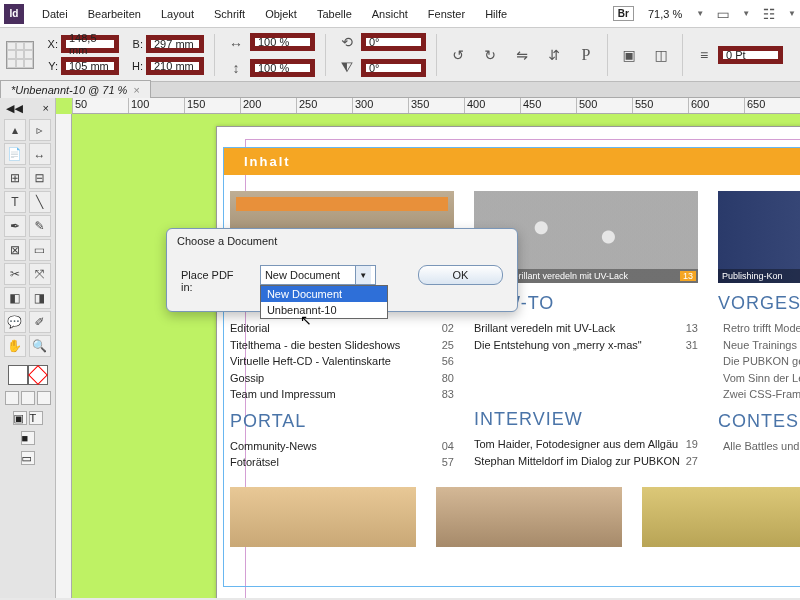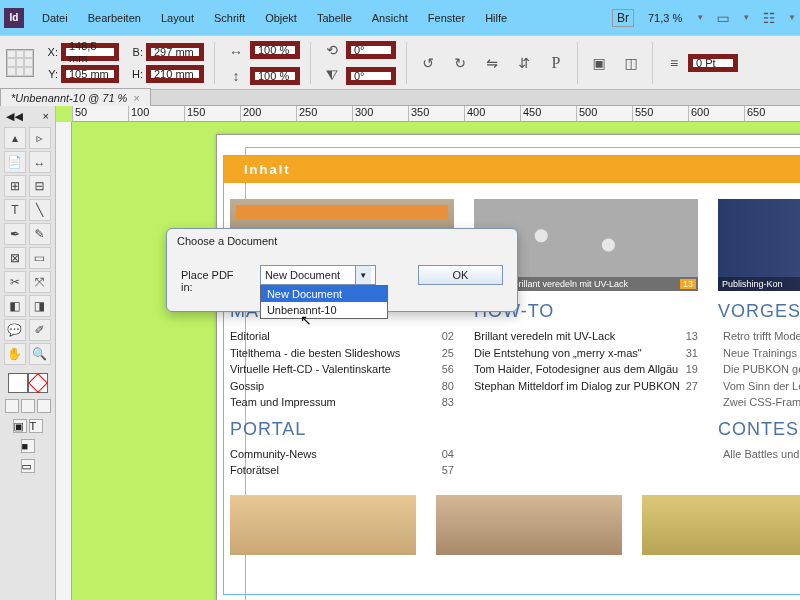"Id" .menubar { background: #7dd3fc -> #ffffff; height: 36px -> 28px }
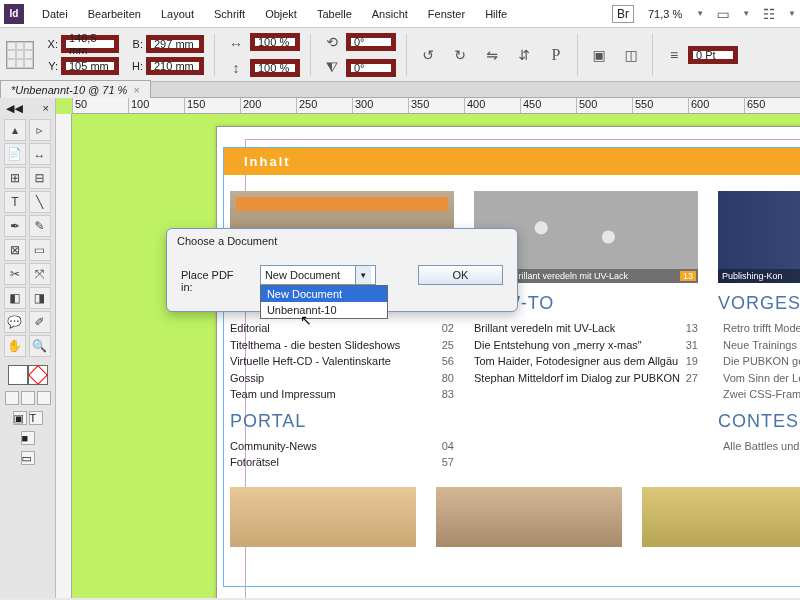"Br" .br-badge { font-size: 12px -> 10px; font-weight: normal -> bold }
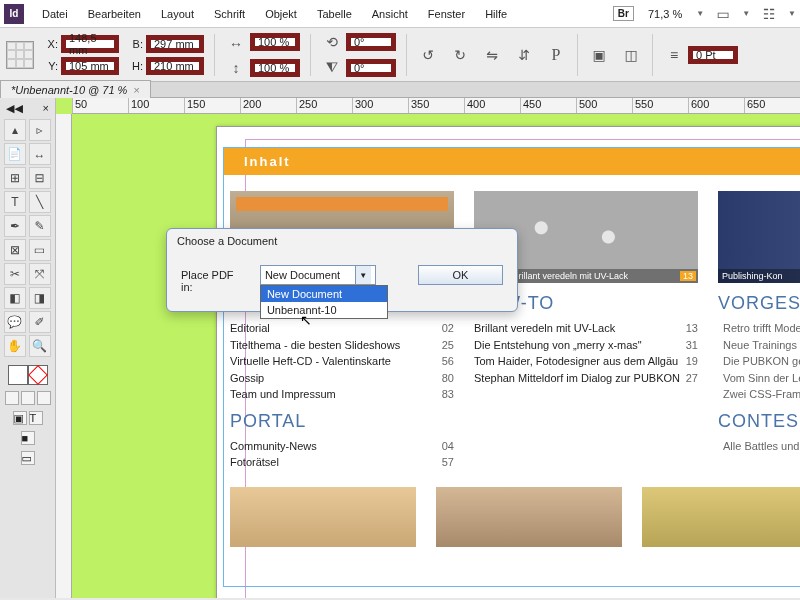"100 %" .pct { width: 50px -> 65px }
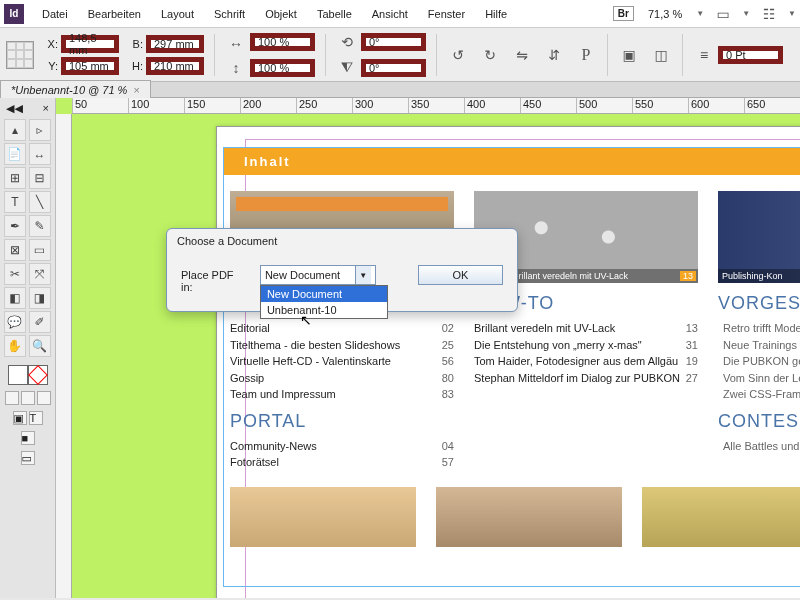"OK" .ok-btn { border-radius: 0 -> 9px }
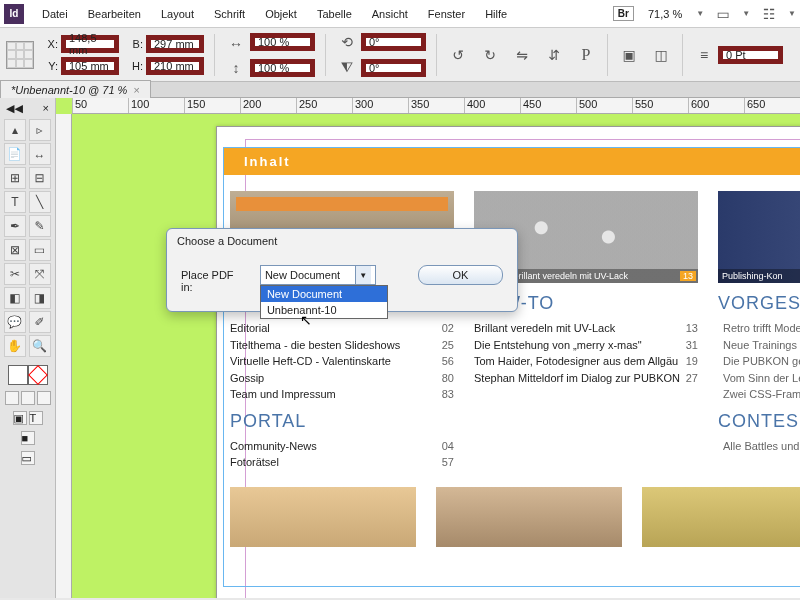"INTERVIEW" div.section-title { html: none -> <div>INTERVIEW</div> }
